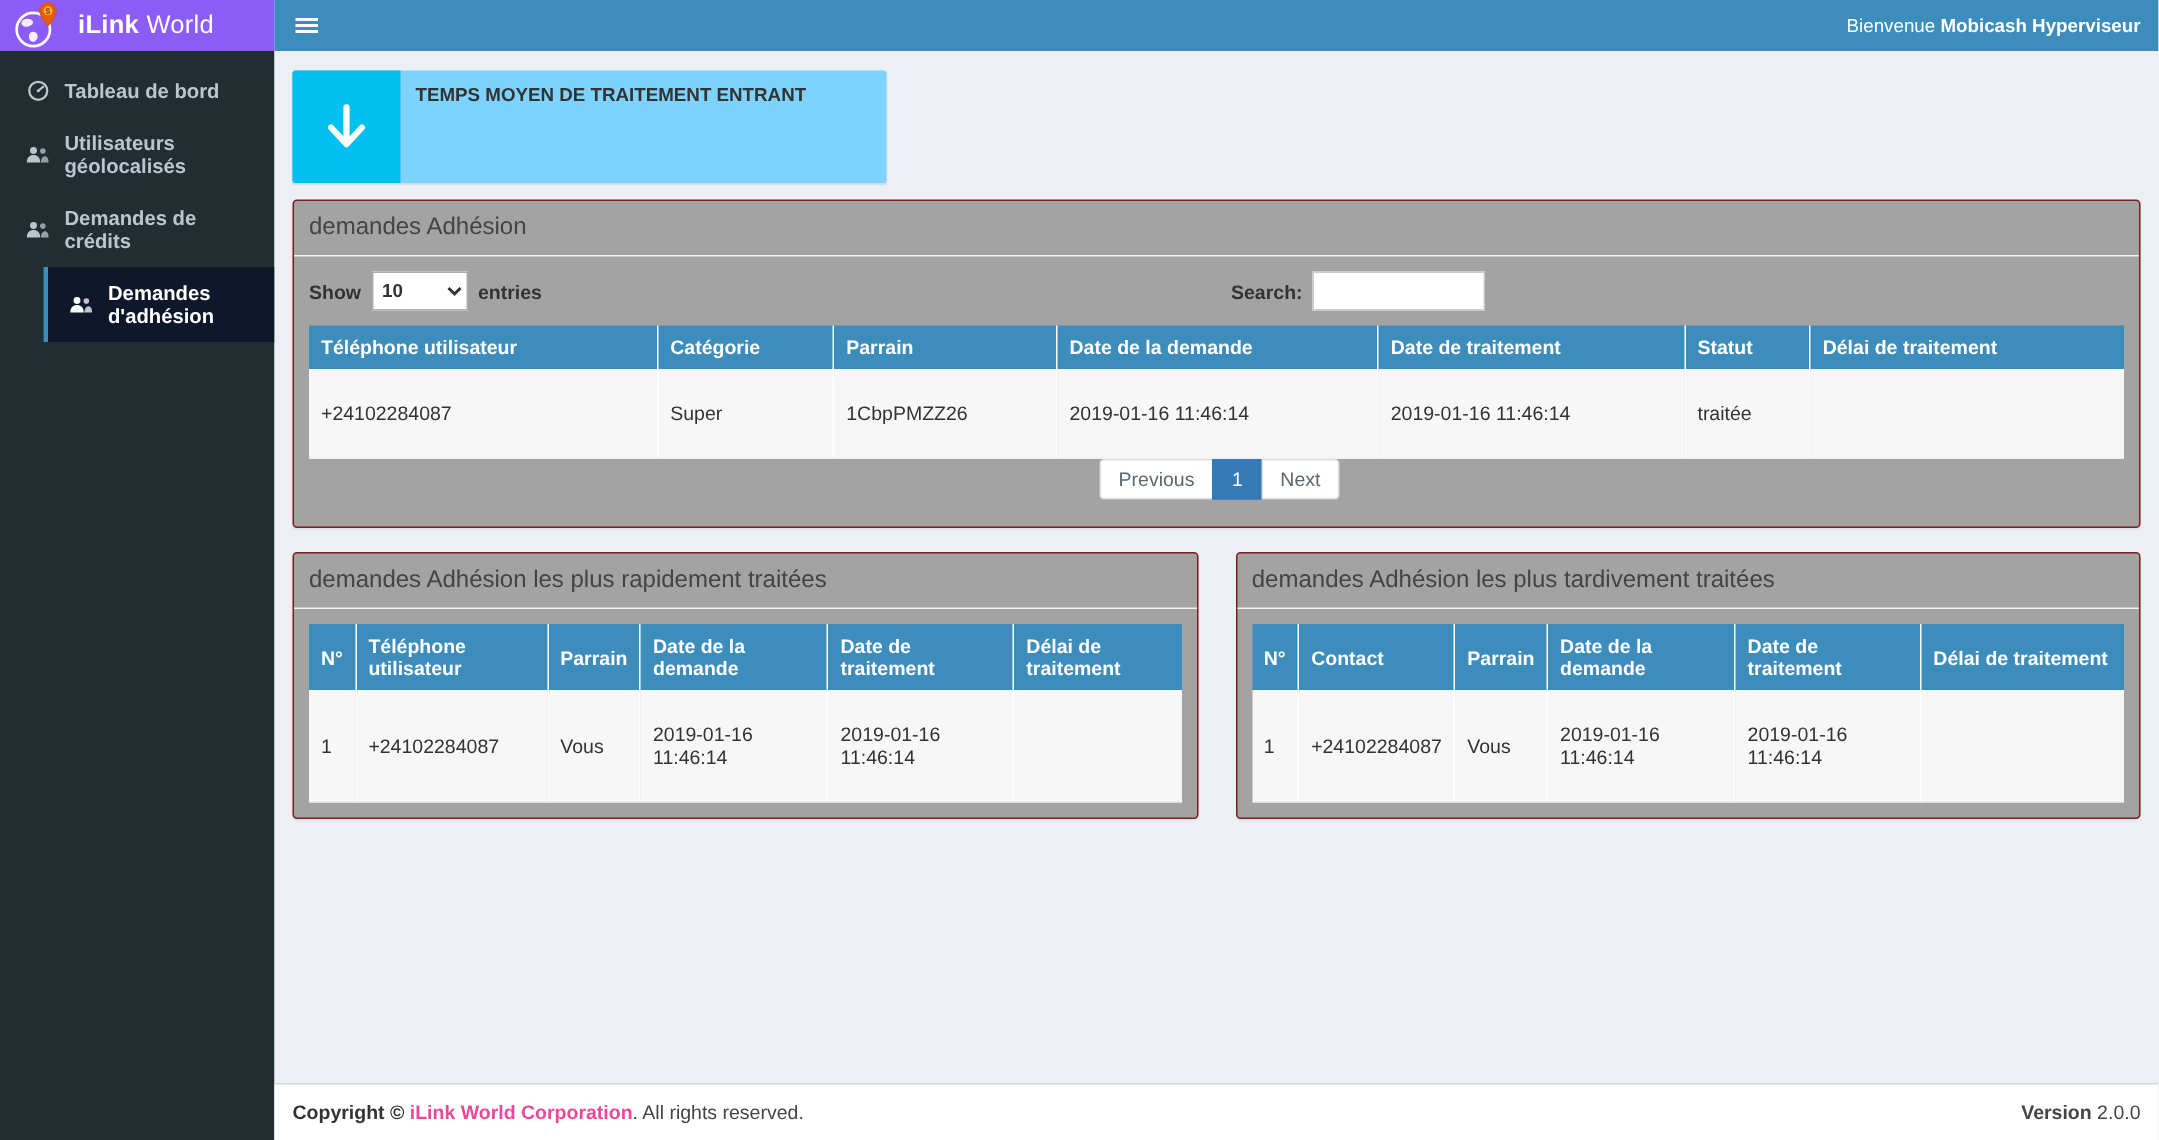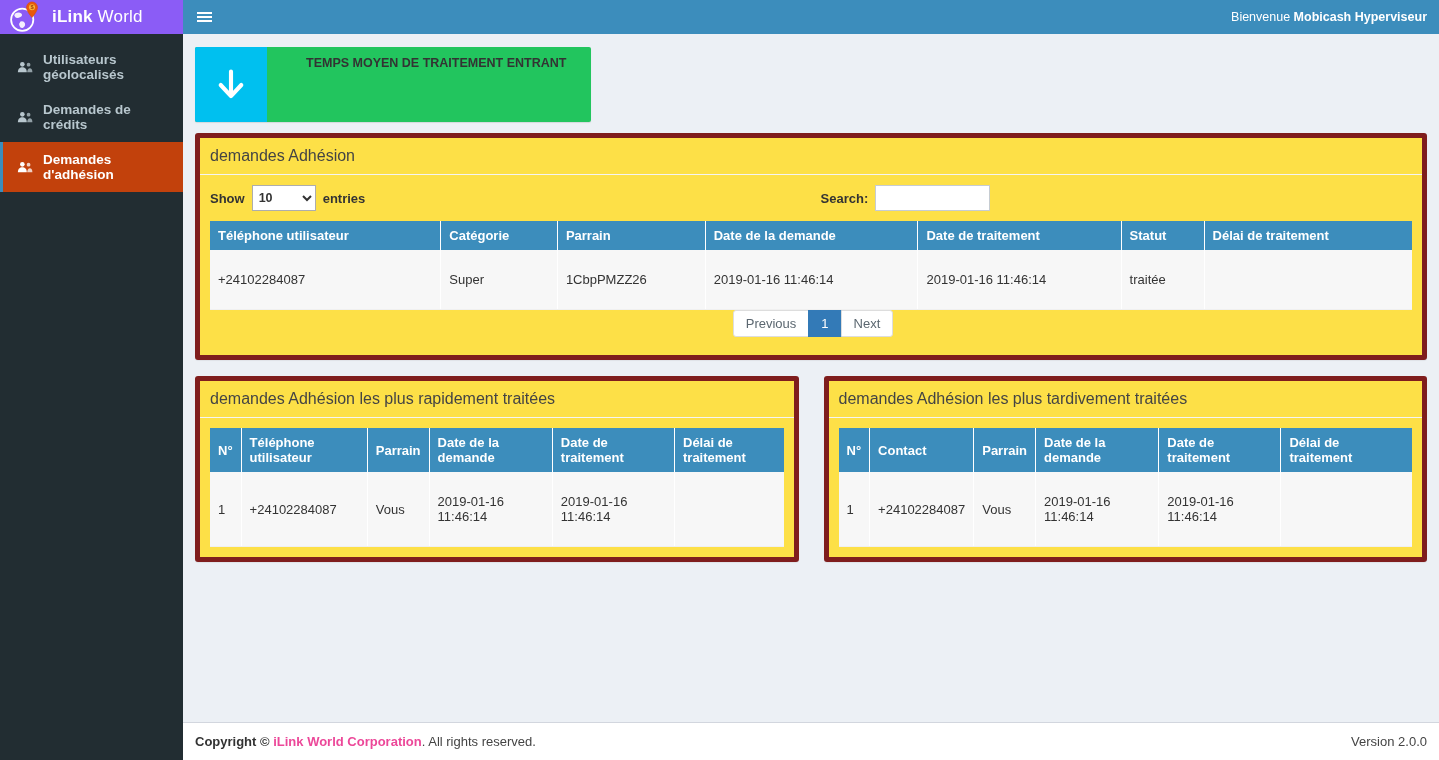"Tableau de bord" li.sidebar-item { html: none -> <li> <span> <svg> <circle></circle> <path></path> <circle></circle> </svg> </span> <span>Tableau de bord</span> </li> }
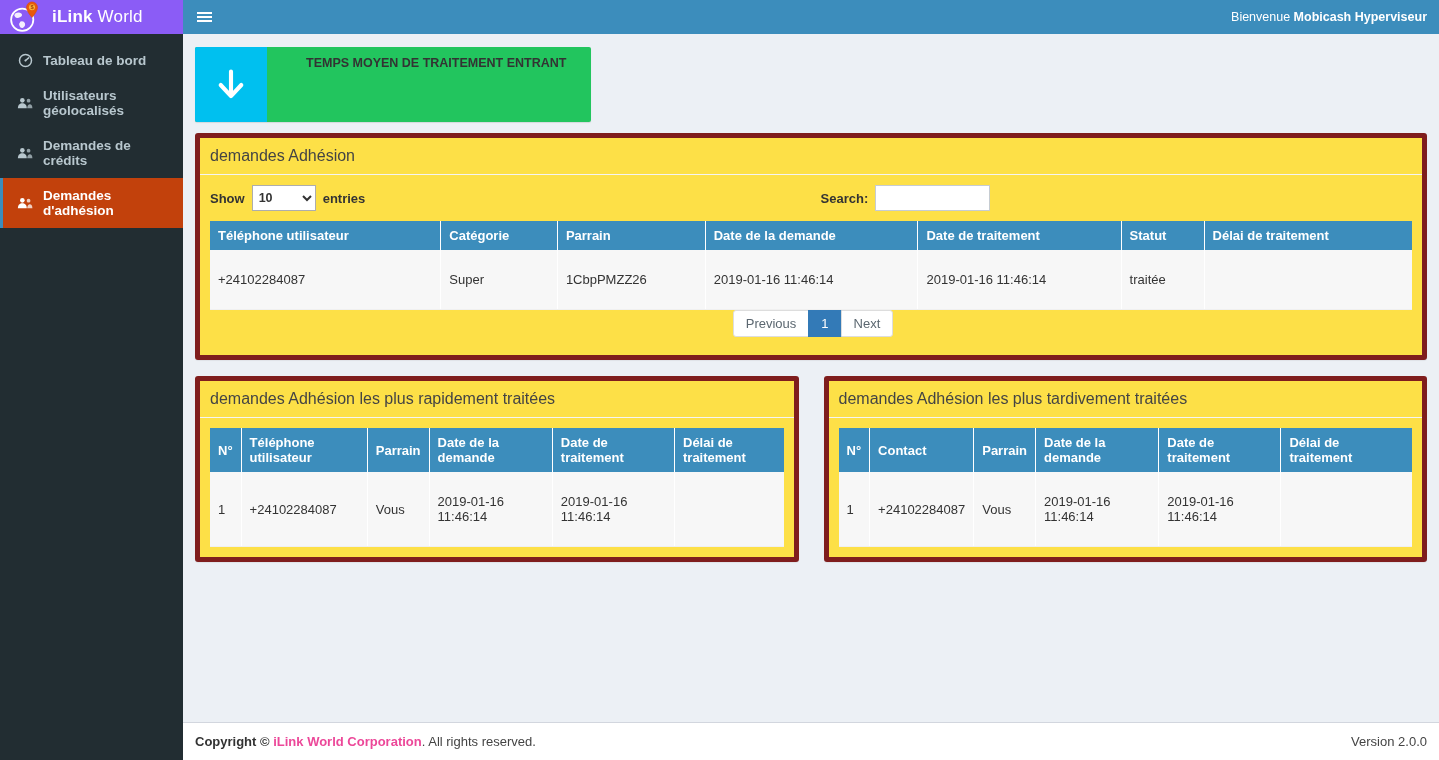"TEMPS MOYEN DE TRAITEMENT ENTRANT" .info-box { background: #22c55e -> #7dd3fc; gap: 29px -> none }
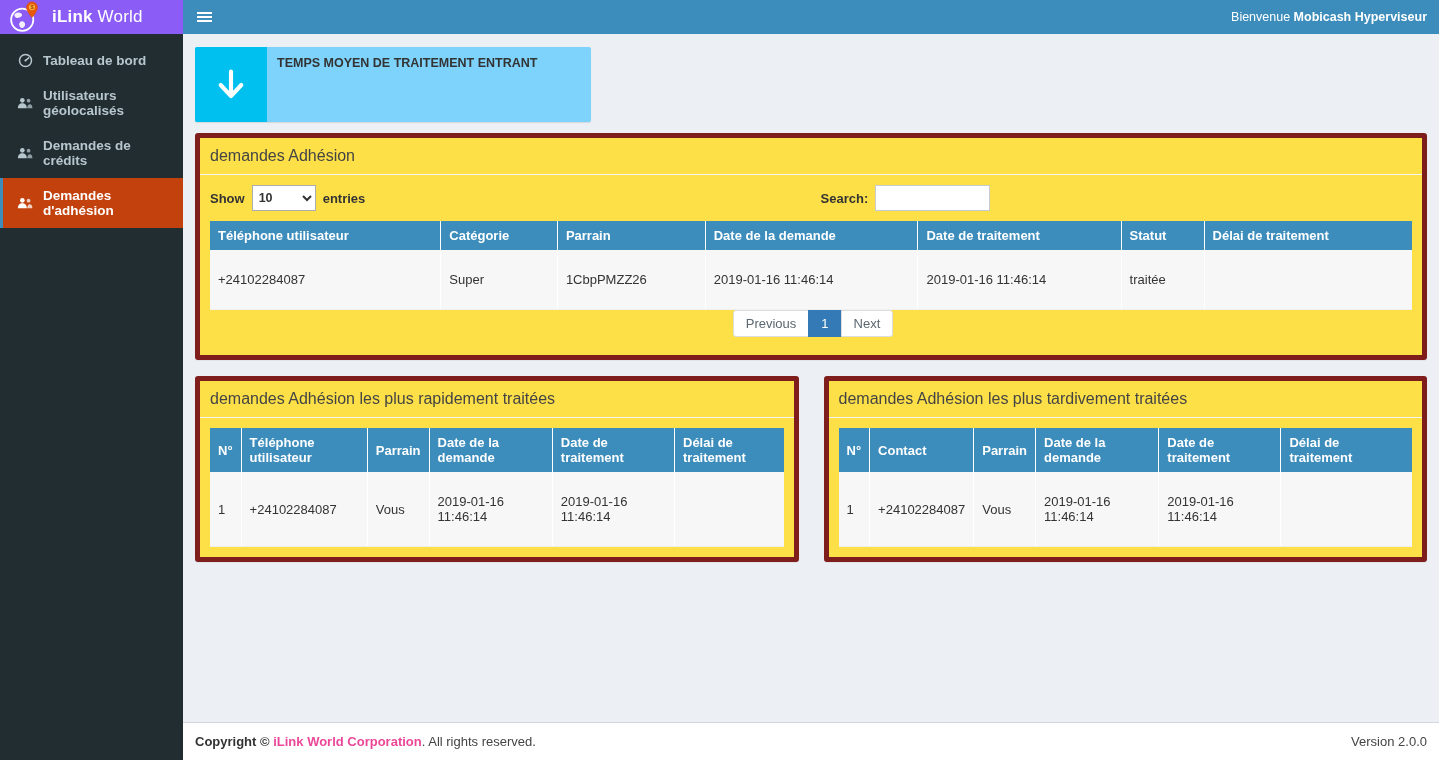"demandes Adhésion" .panel { background: #fde047 -> #a3a3a3; border: 5px solid #7f1d1d -> 1px solid #7f1d1d }
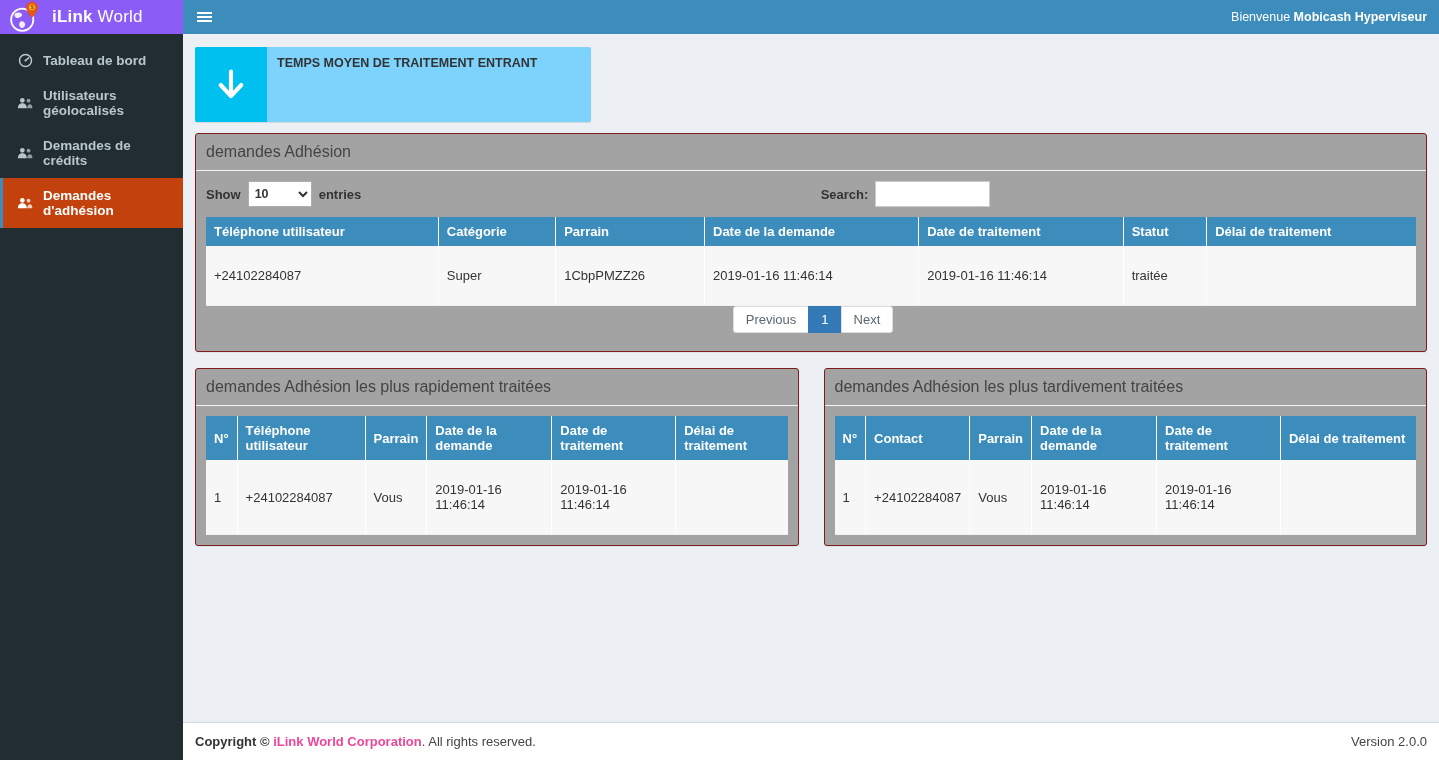"Demandes d'adhésion" .sidebar-item.active { background: #c2410c -> #0f172a; margin-left: none -> 29px }
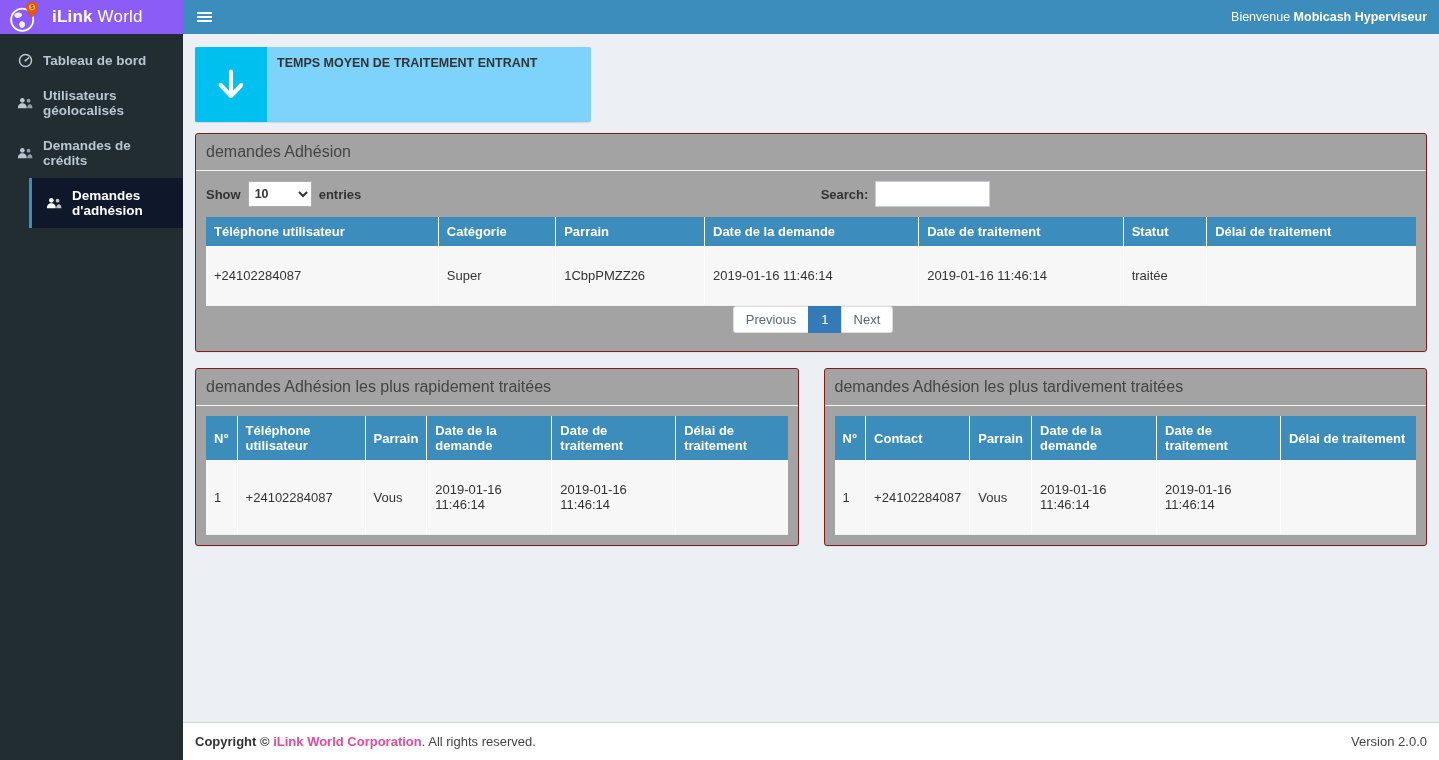"Version" .main-footer .version b { font-weight: 400 -> 700 }
